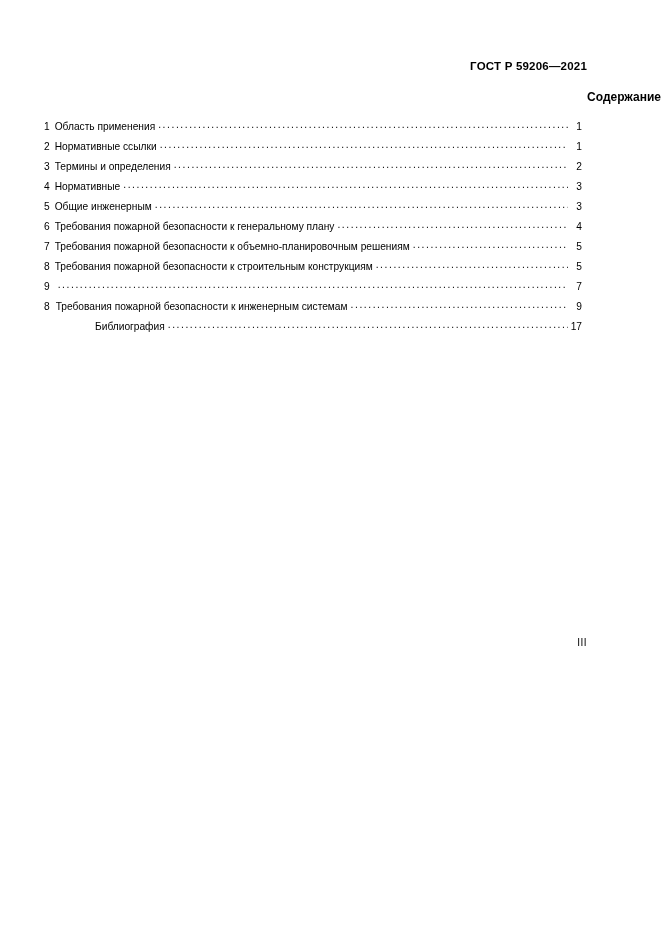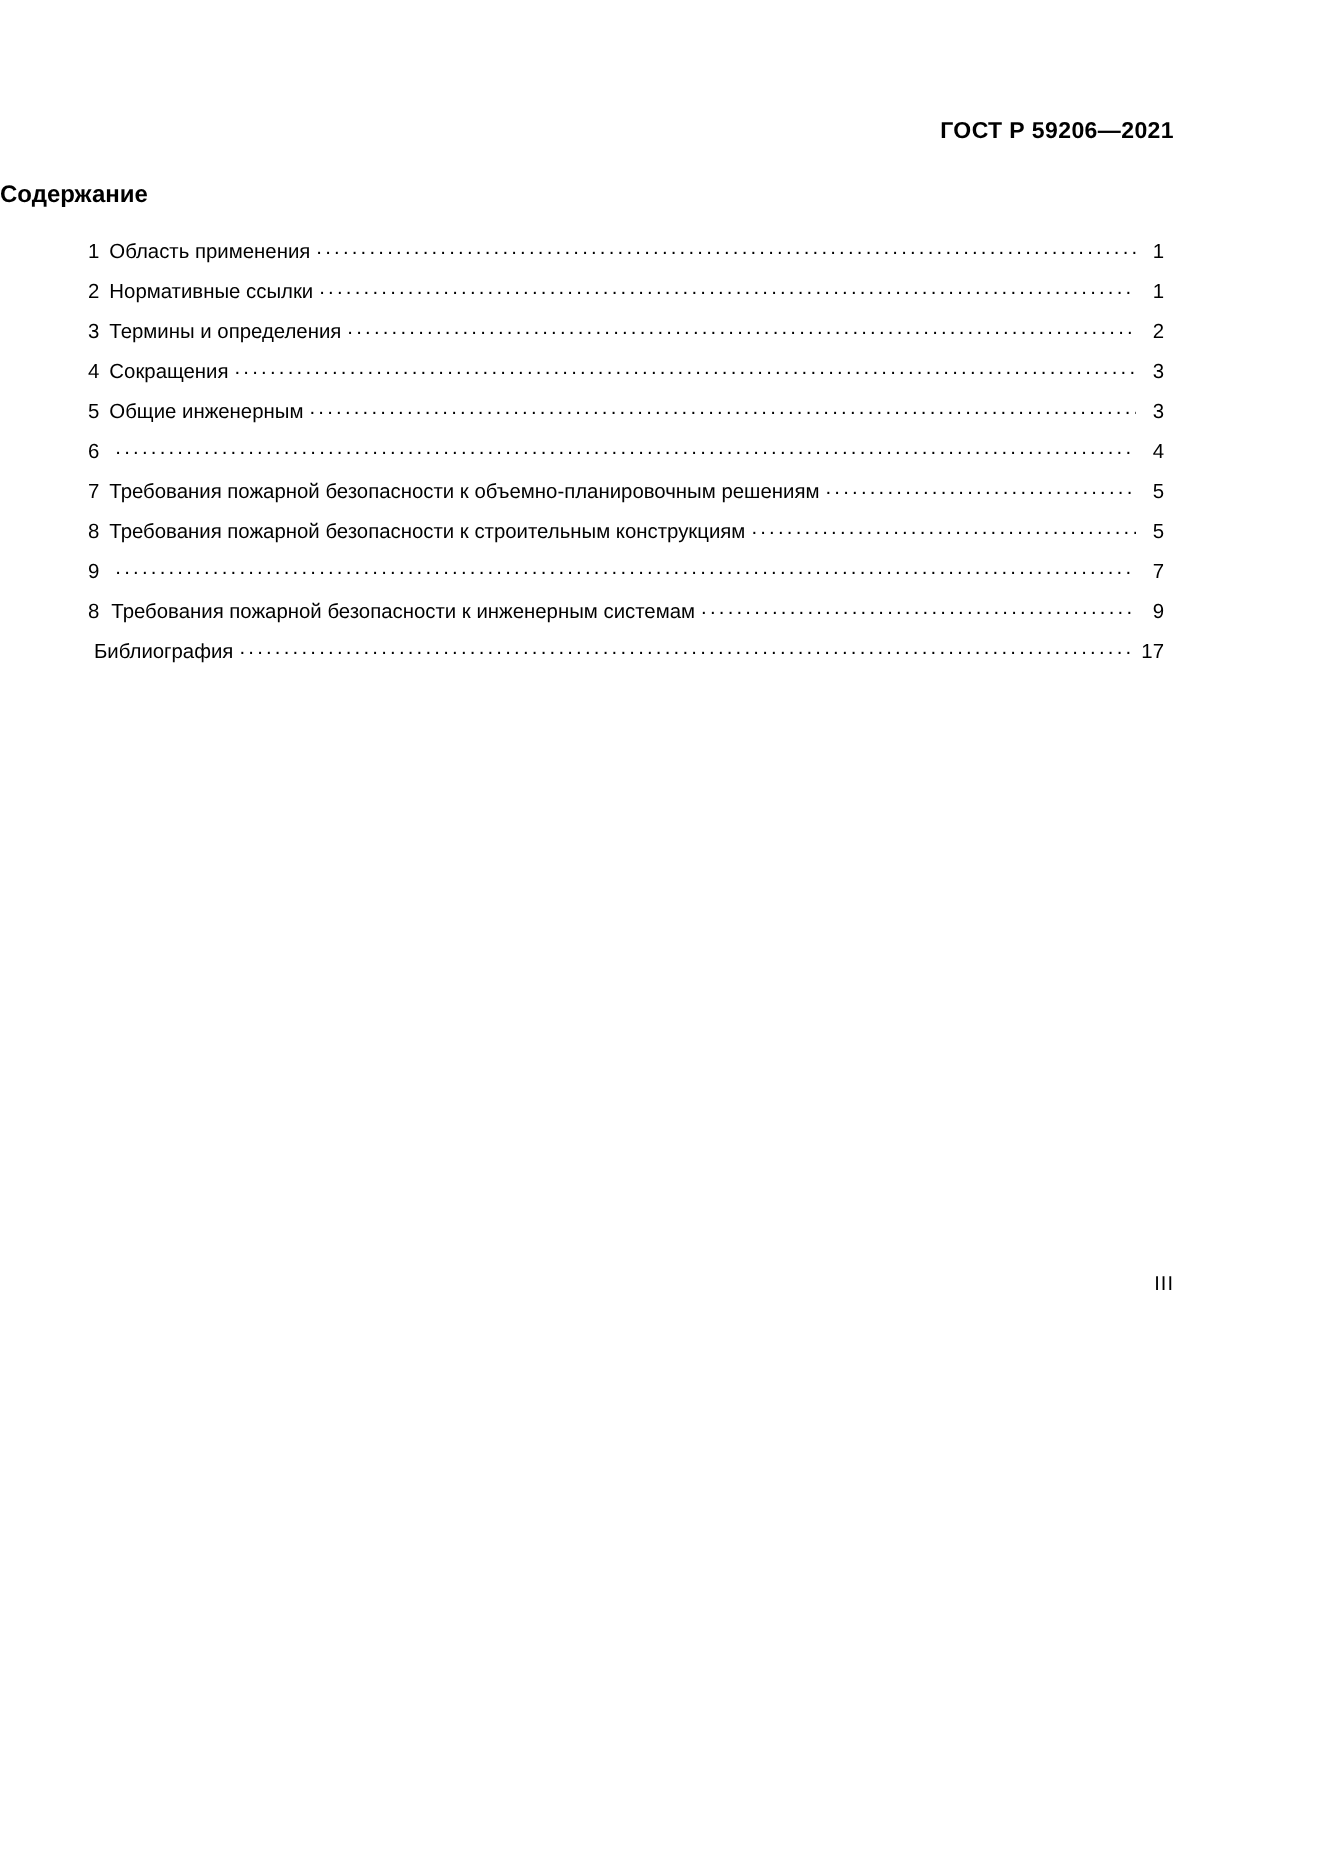"Содержание" .toc-title { text-align: left -> right }
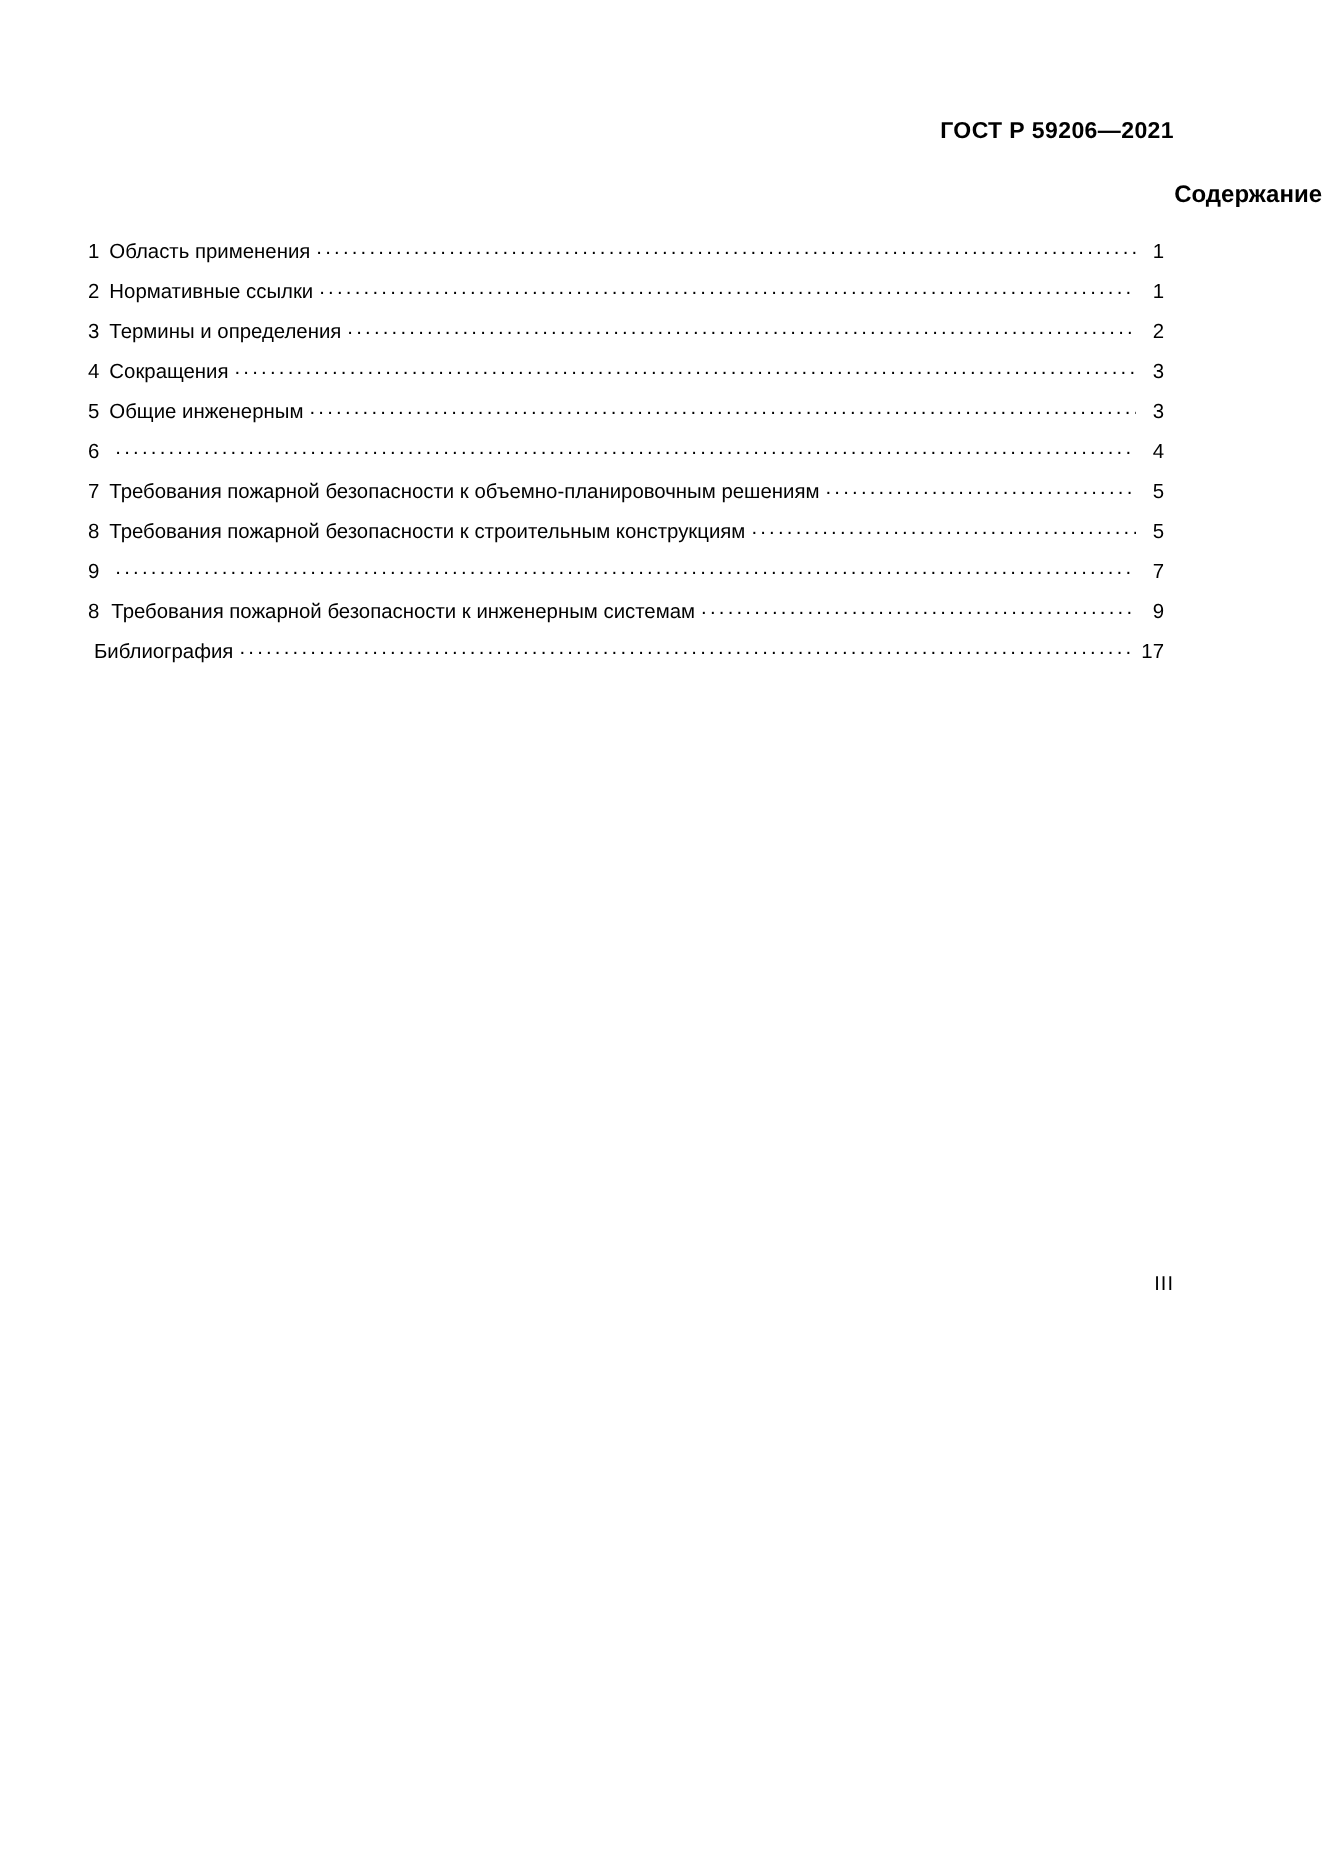"Сокращения" span.toc-label { text: Сокращения -> Нормативные }
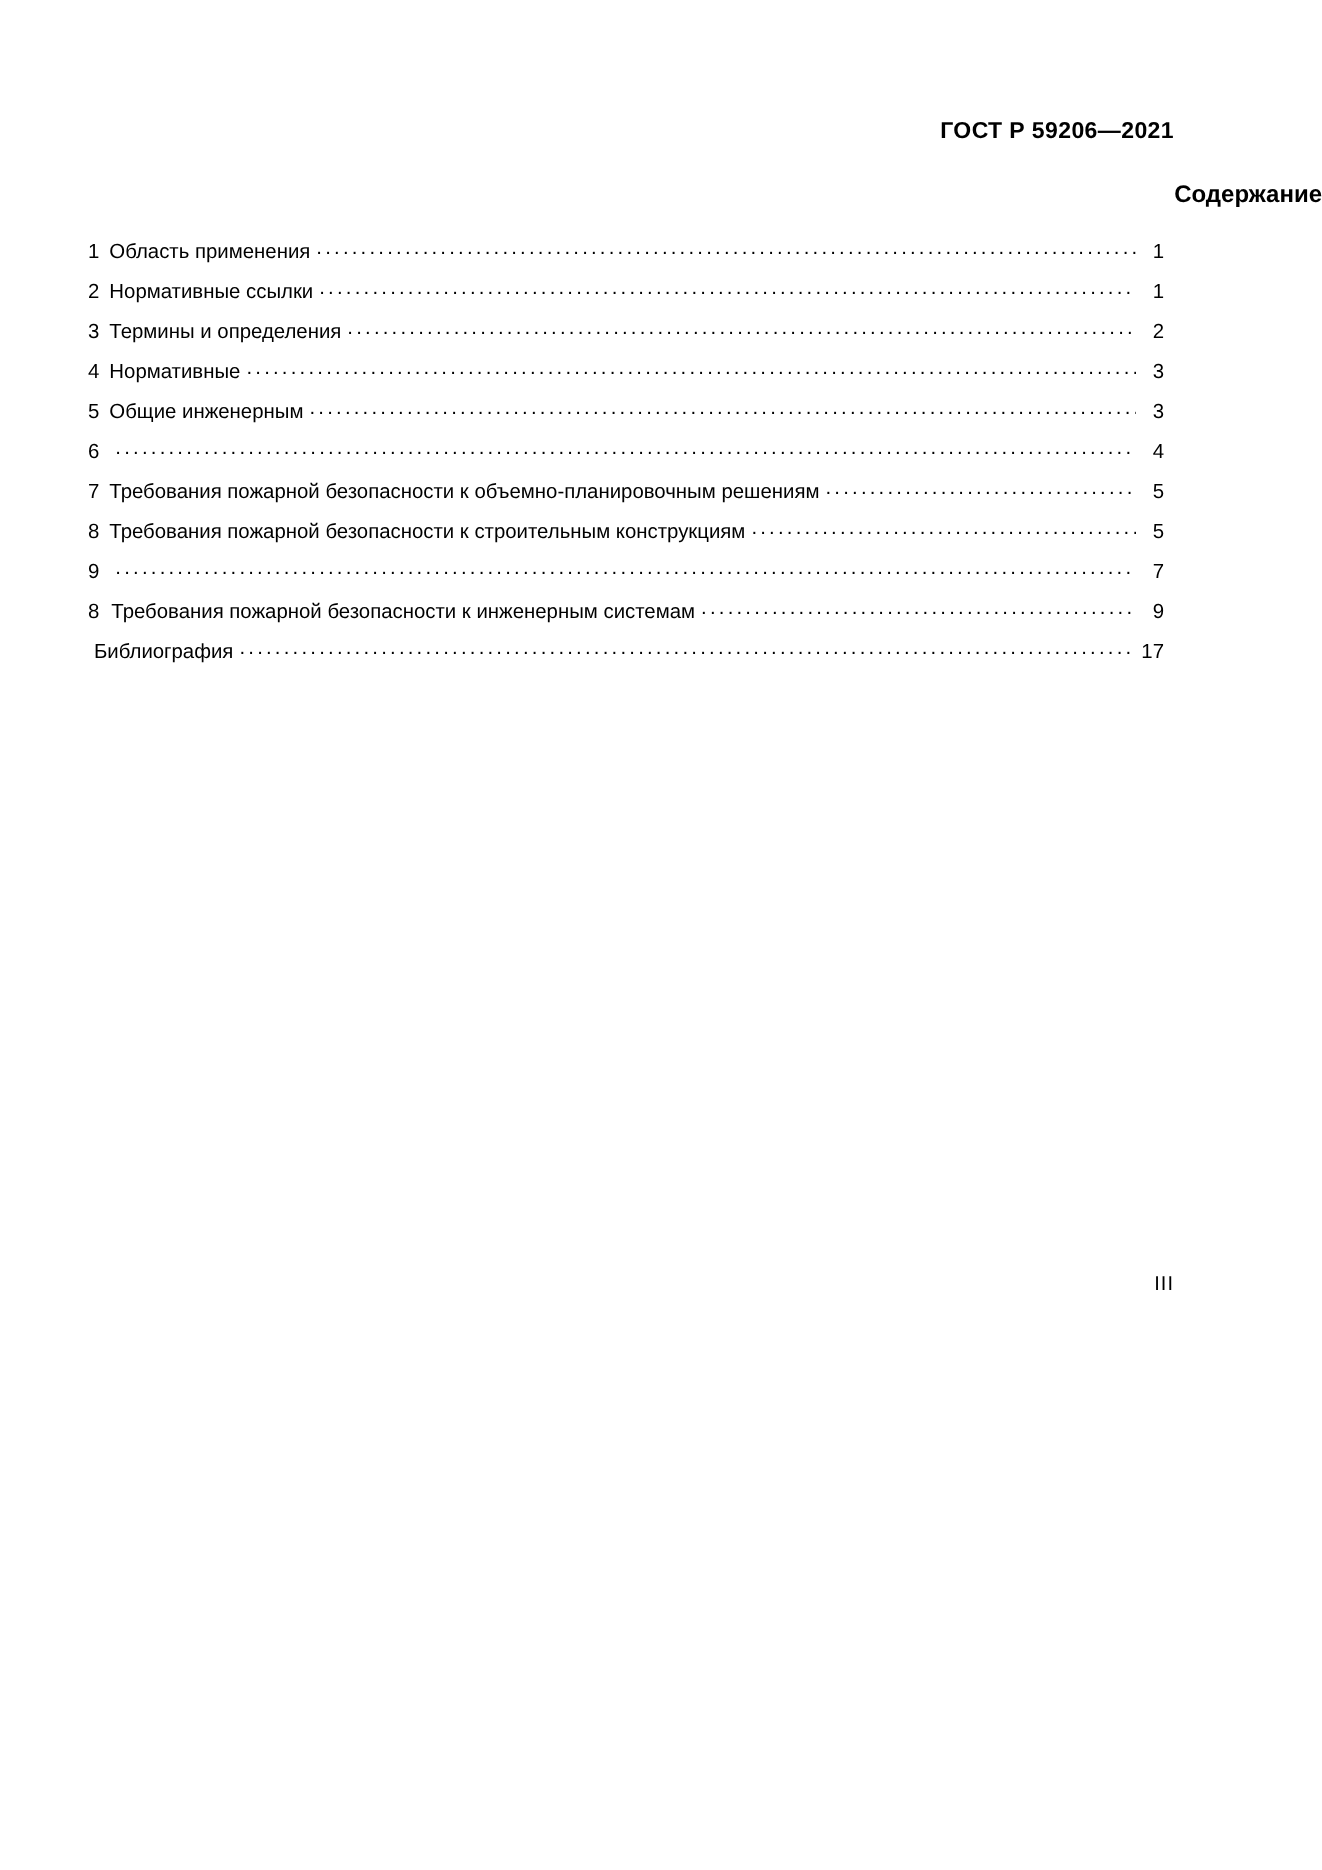"Требования пожарной безопасности к генеральному" span.toc-label { html: none -> <span>Требования пожарной безопасности к генеральному плану</span> }
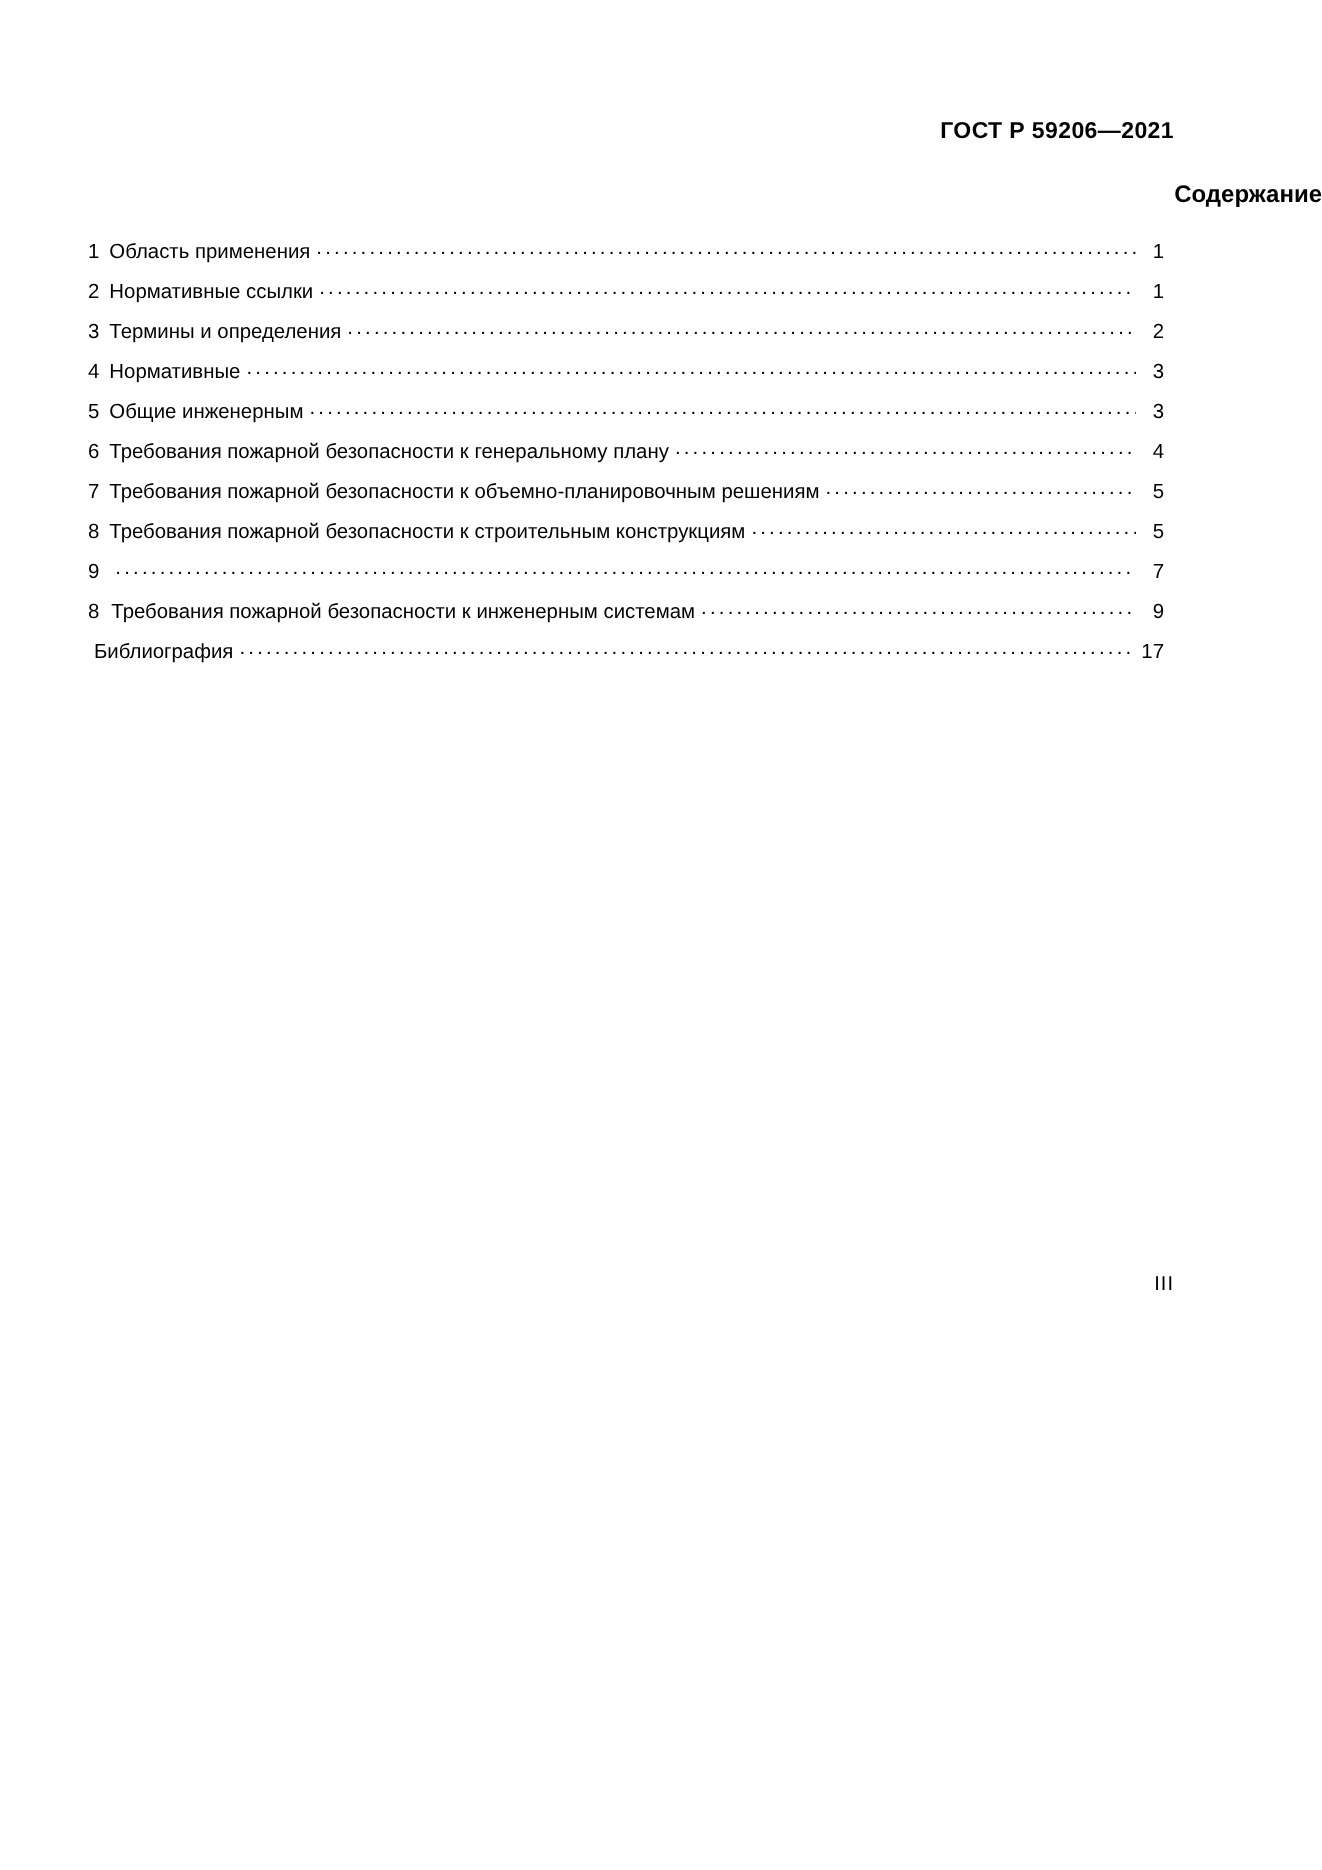"Библиография" .biblio-row { margin-left: none -> 48px }
